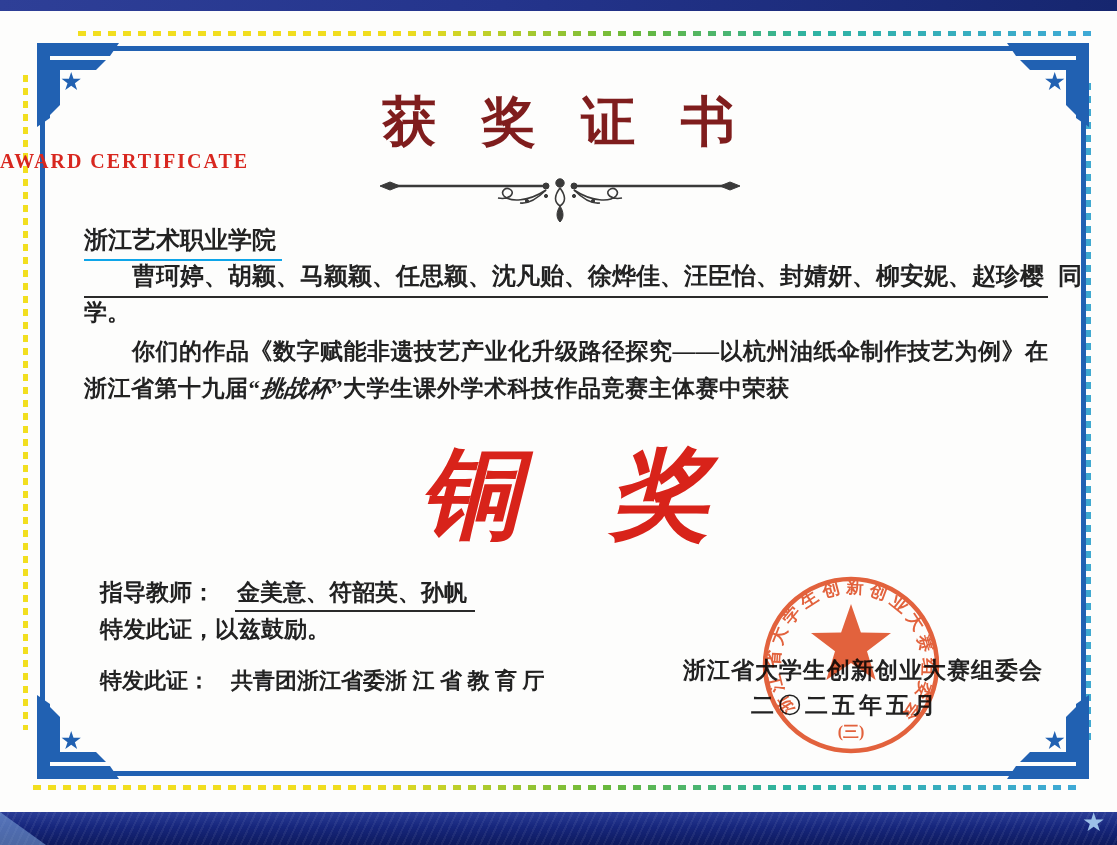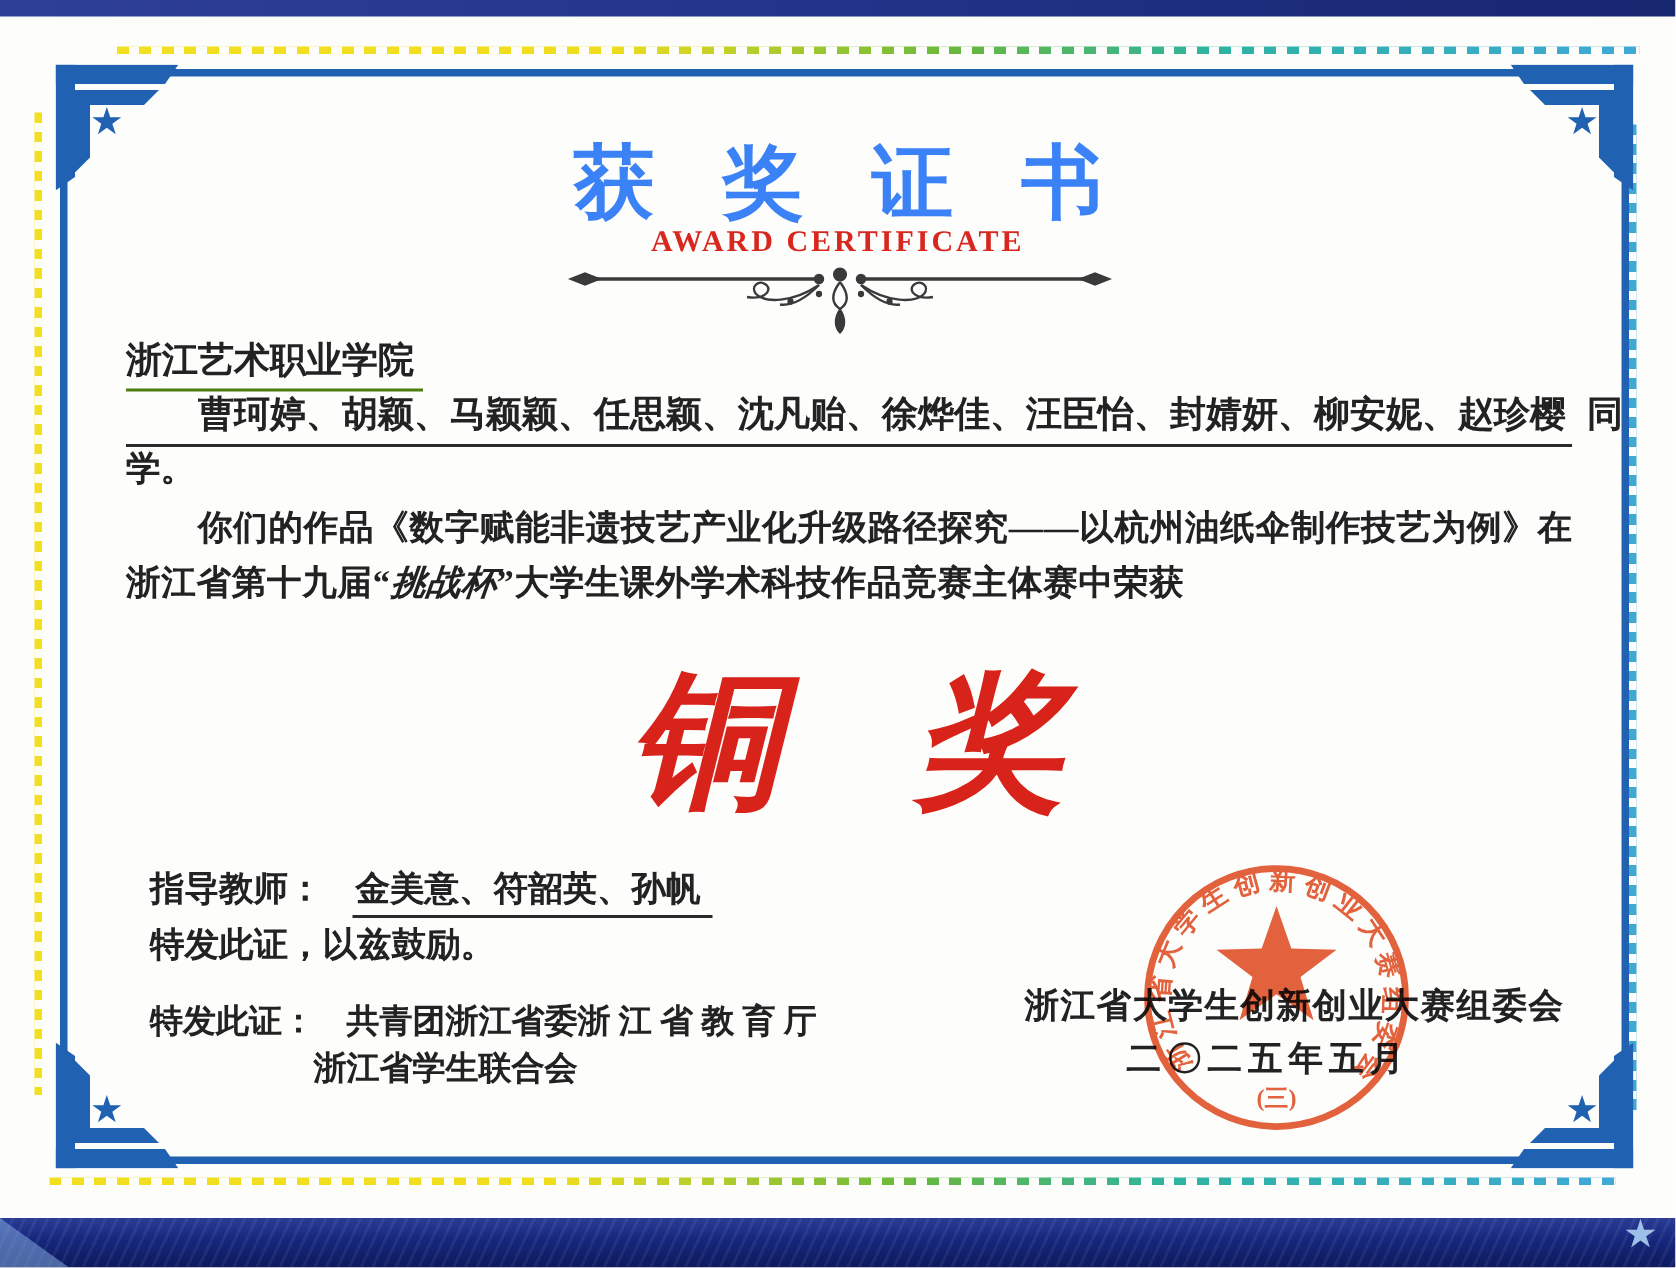"获 奖 证 书" .title { color: #3b82f6 -> #7f1d1d }
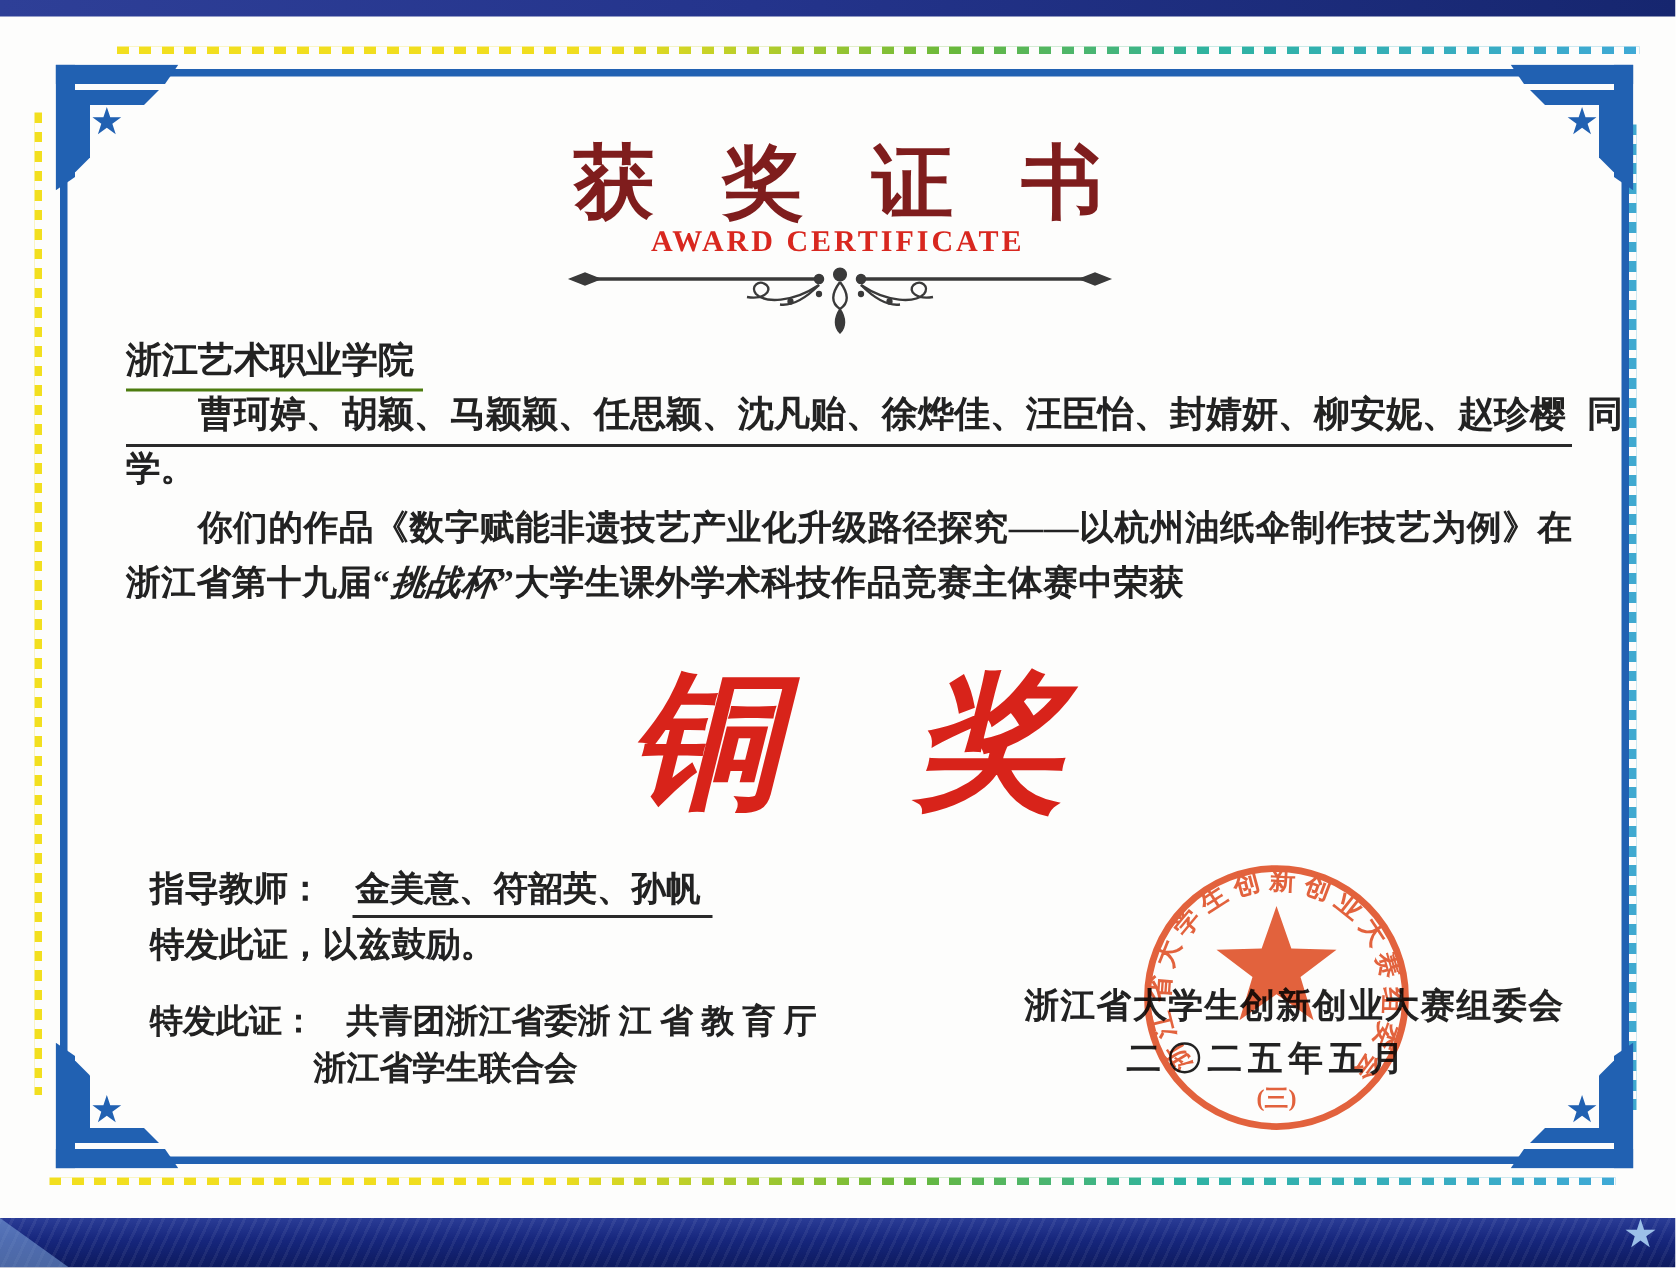"AWARD CERTIFICATE" .subtitle { text-align: center -> none }
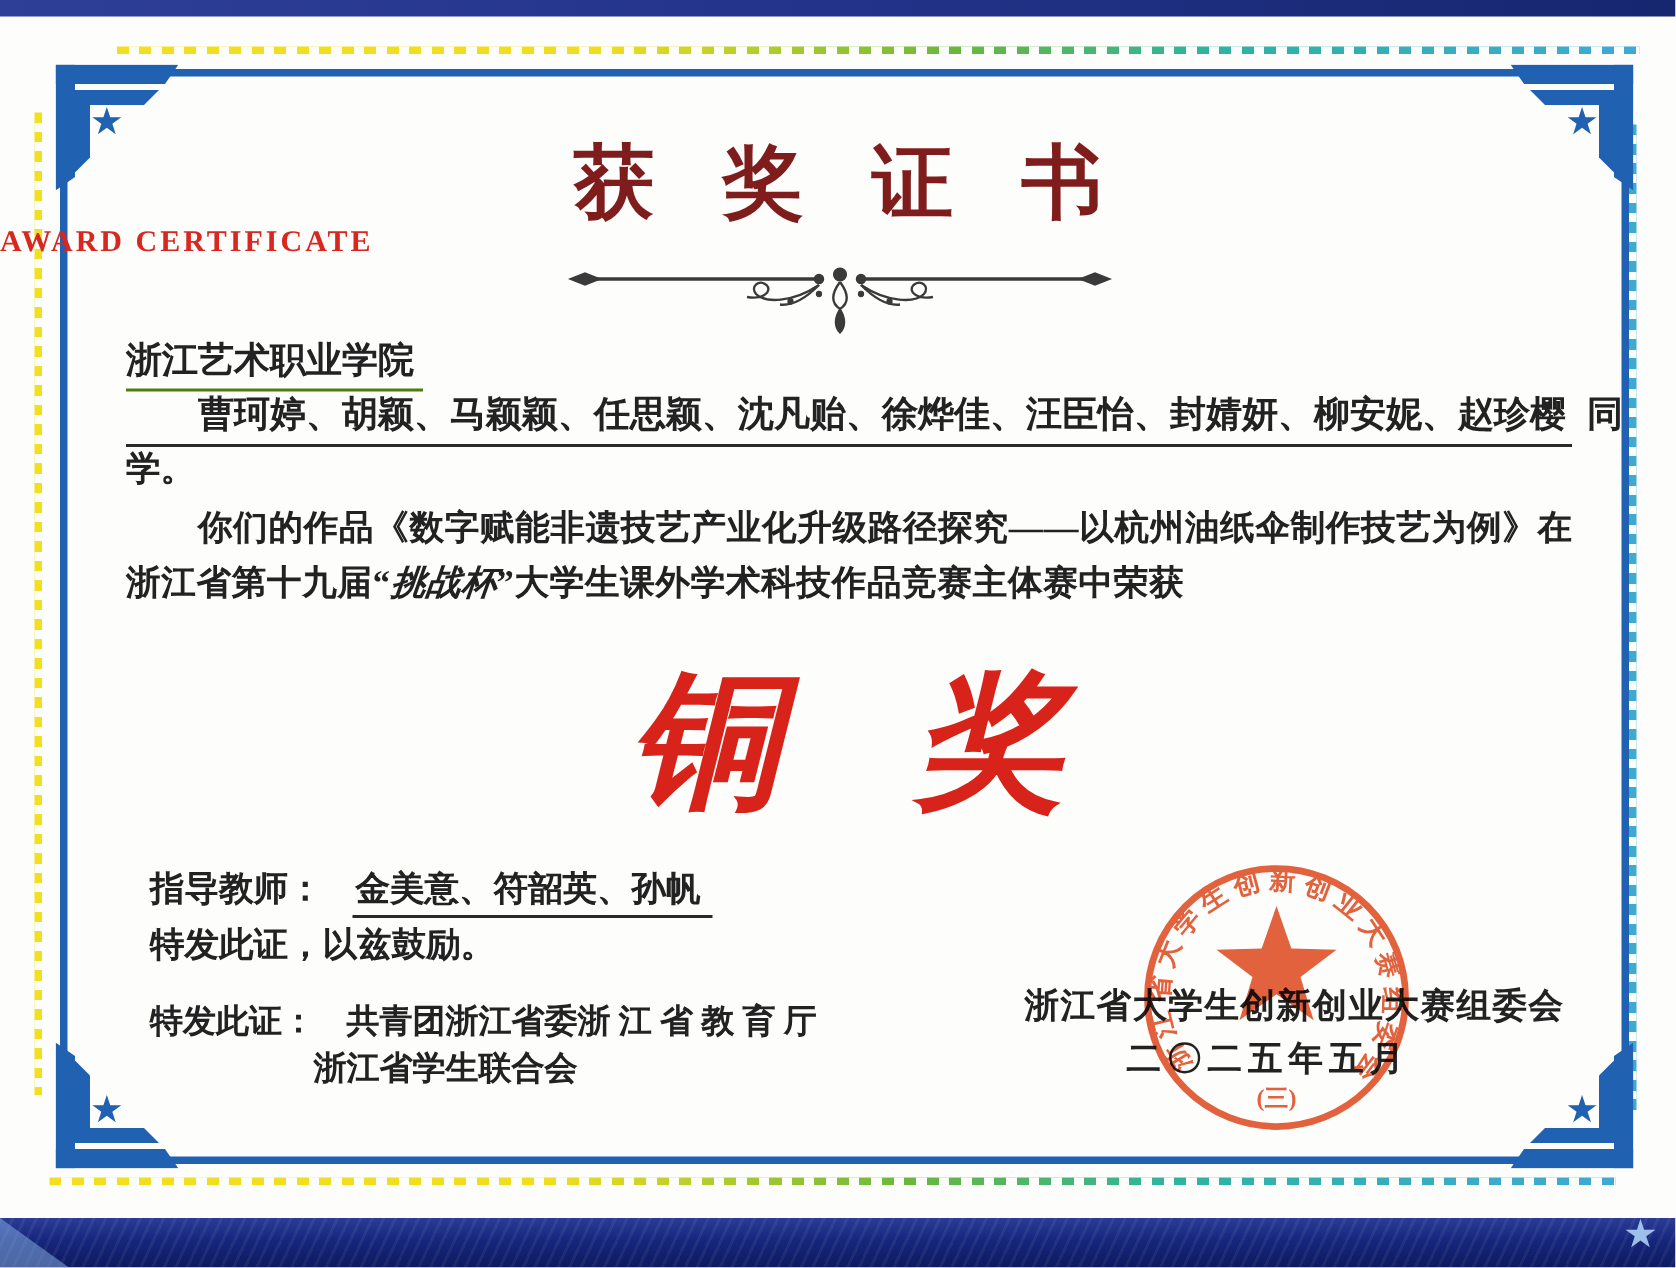"浙江艺术职业学院" .school .u { border-bottom: 2px solid #4d7c0f -> 2px solid #0ea5e9 }
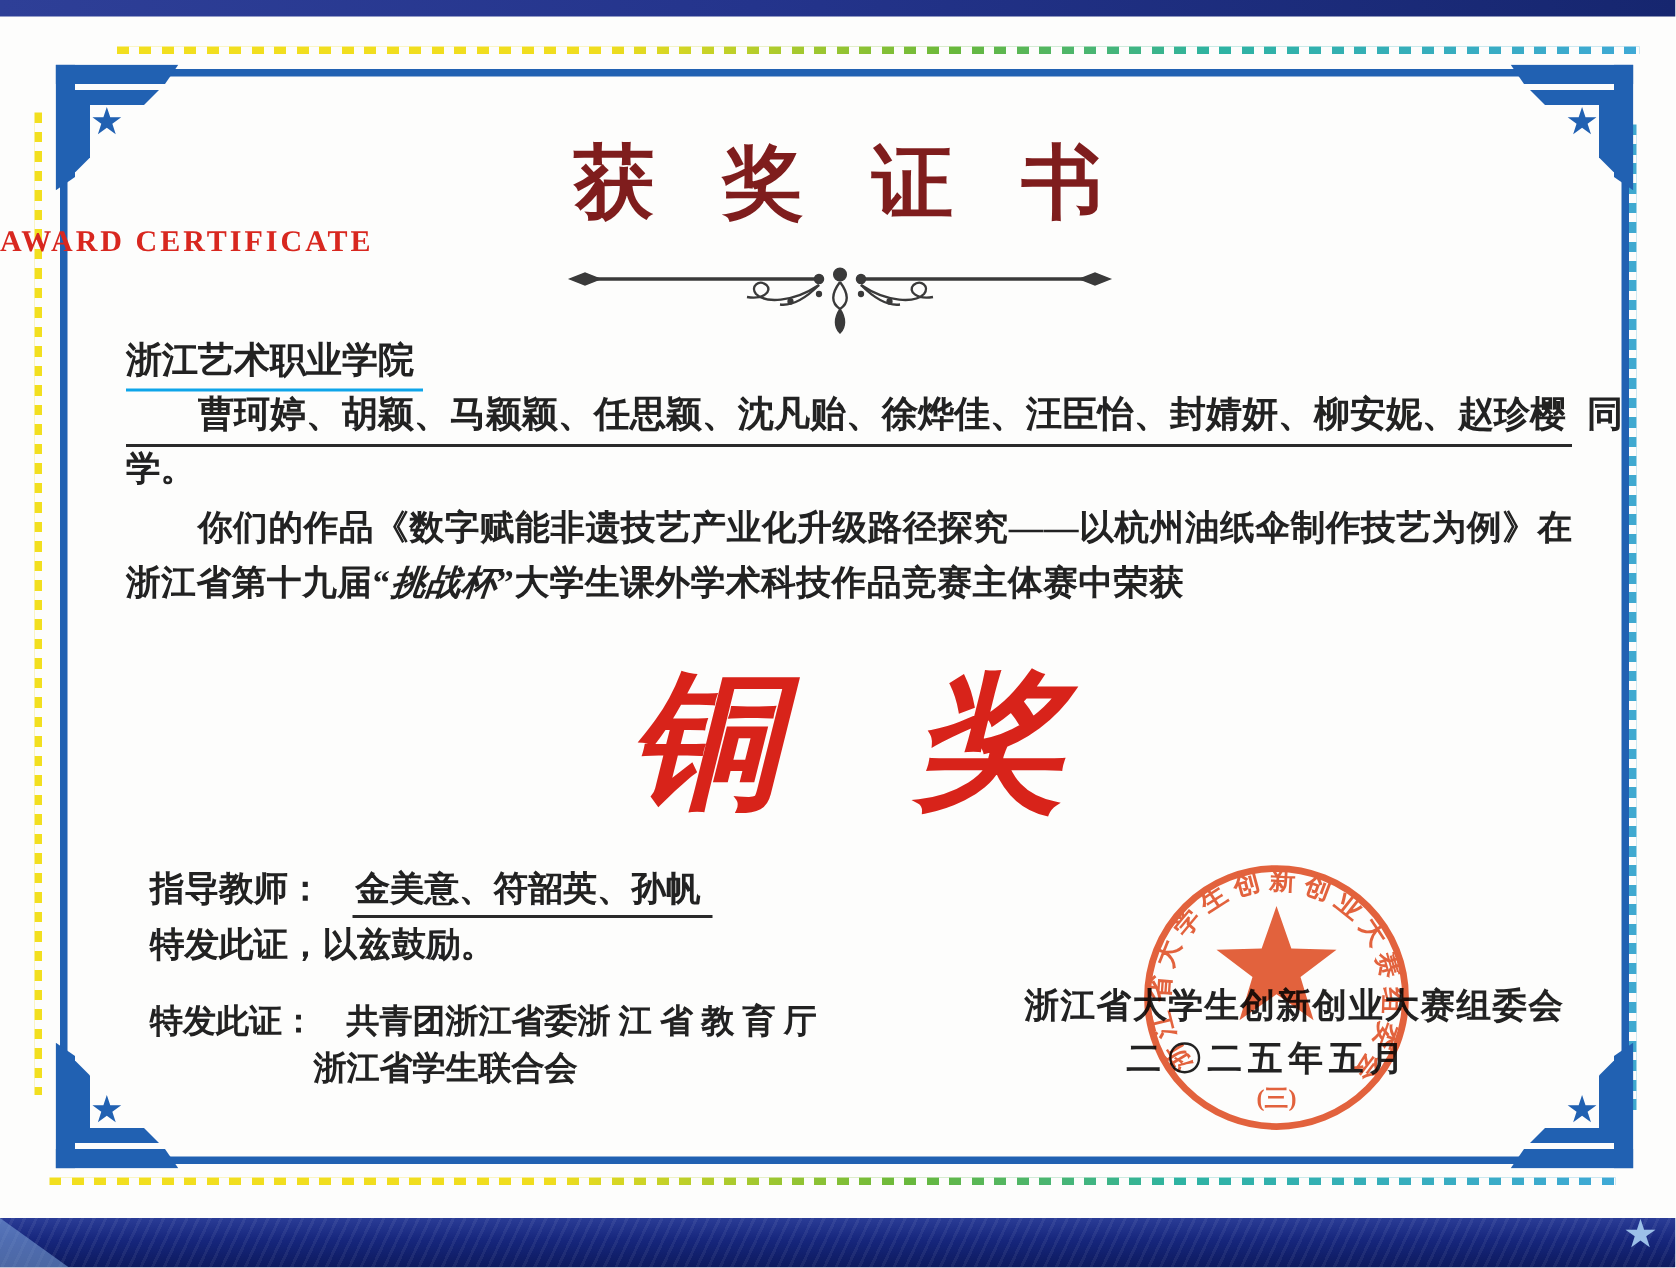"浙江省学生联合会" div.orgrow { html: <div> <span>浙江省学生联合会</span> <span></span> </div> -> none }
